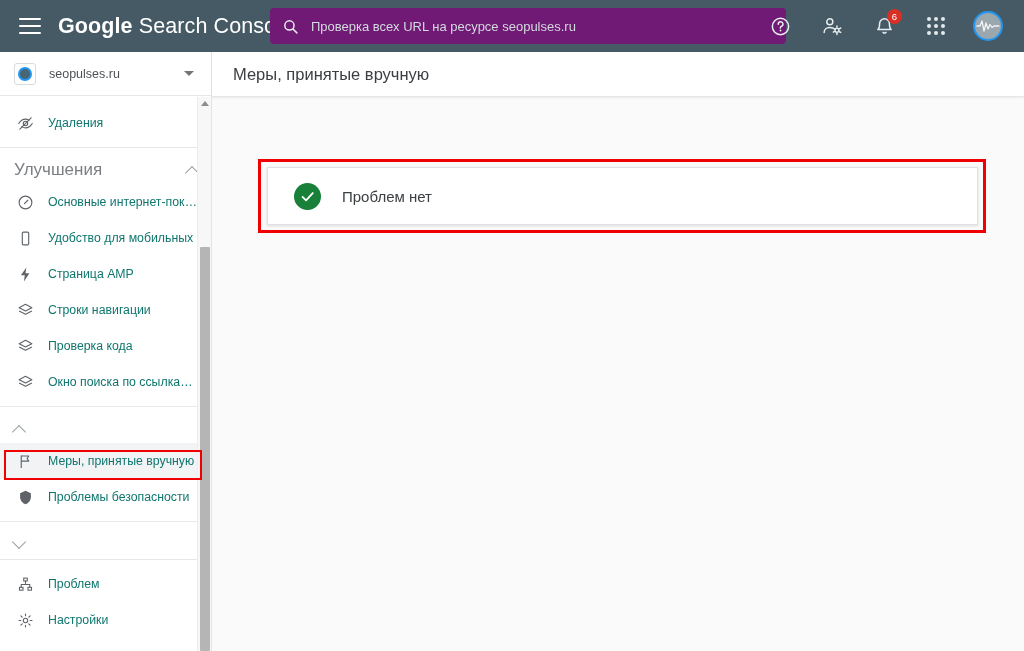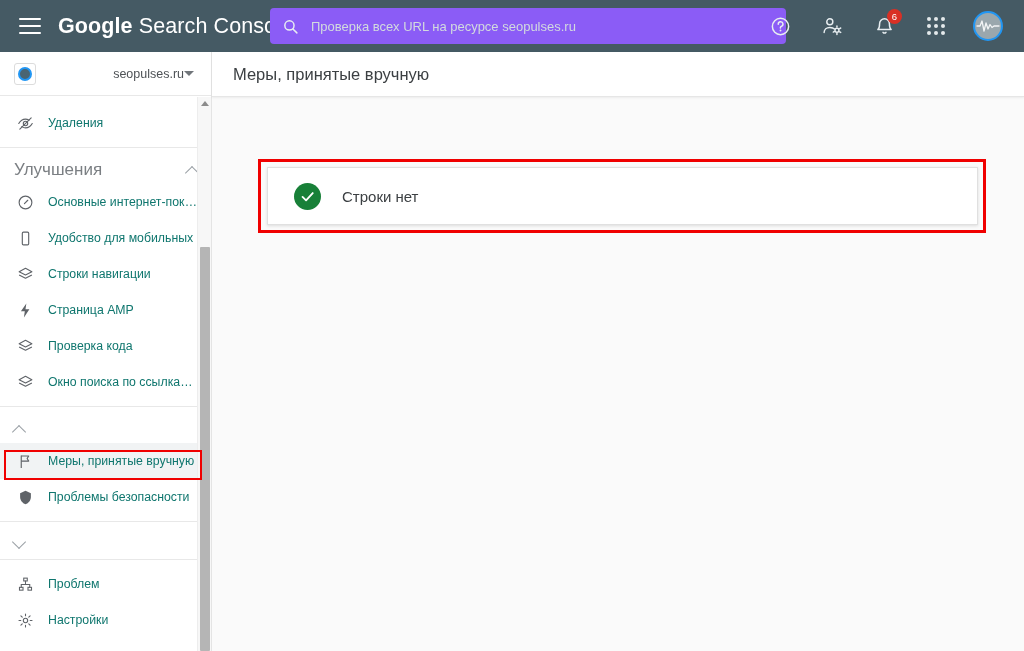"Проверка всех URL на ресурсе" .searchwrap { background: #8b5cf6 -> #701a75 }
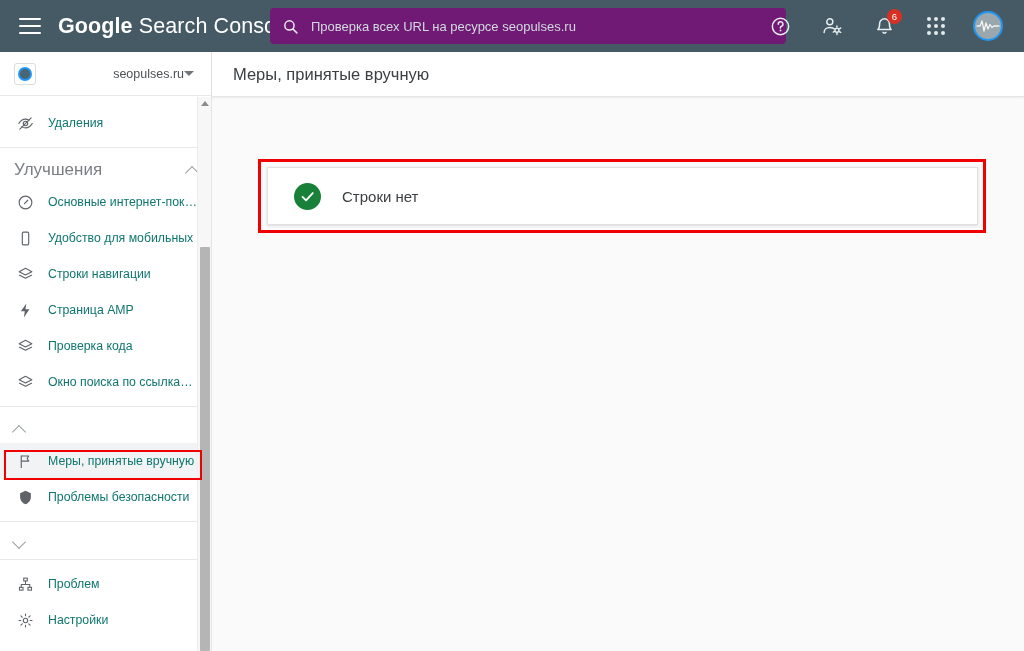"seopulses.ru" .prop-name { text-align: right -> none }
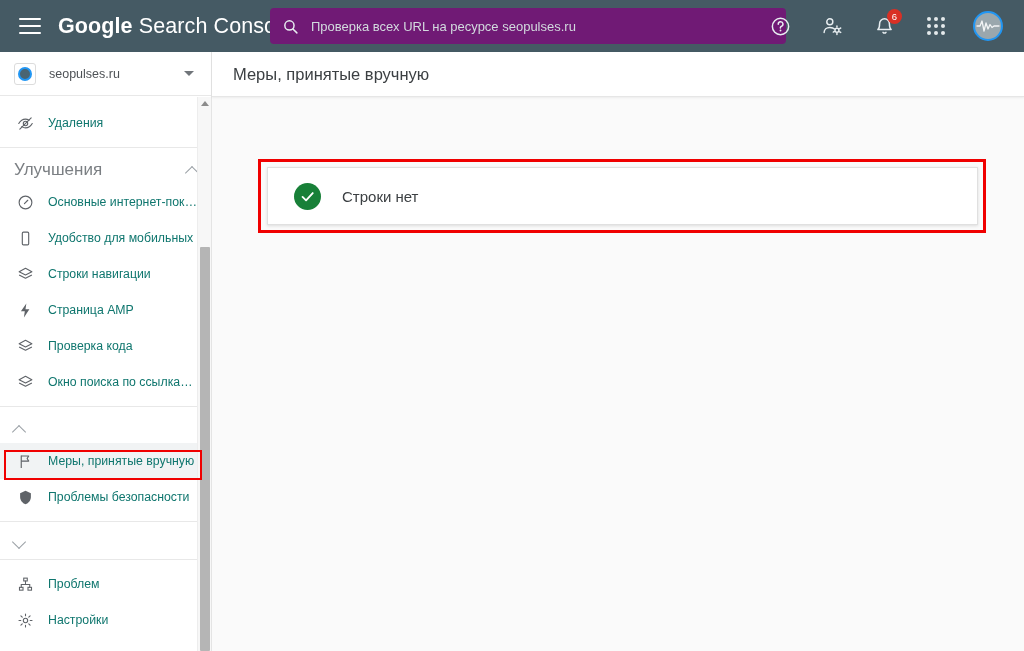"Строки нет" span.status-text { text: Строки -> Проблем }
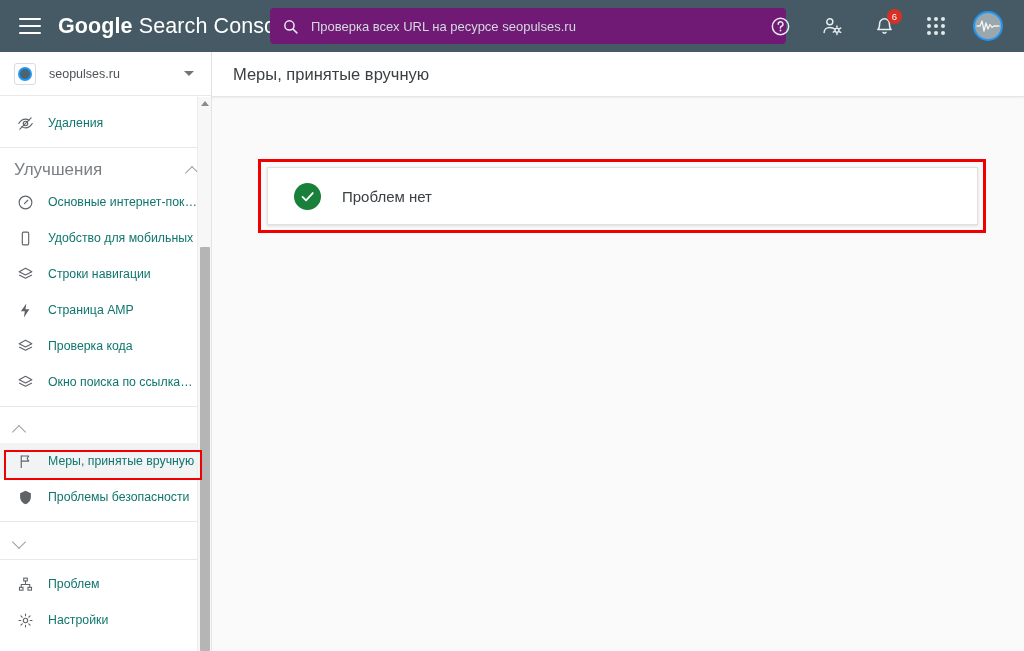"Строки навигации" div.nav-item { order: before "Страница AMP" -> after "Страница AMP" }
